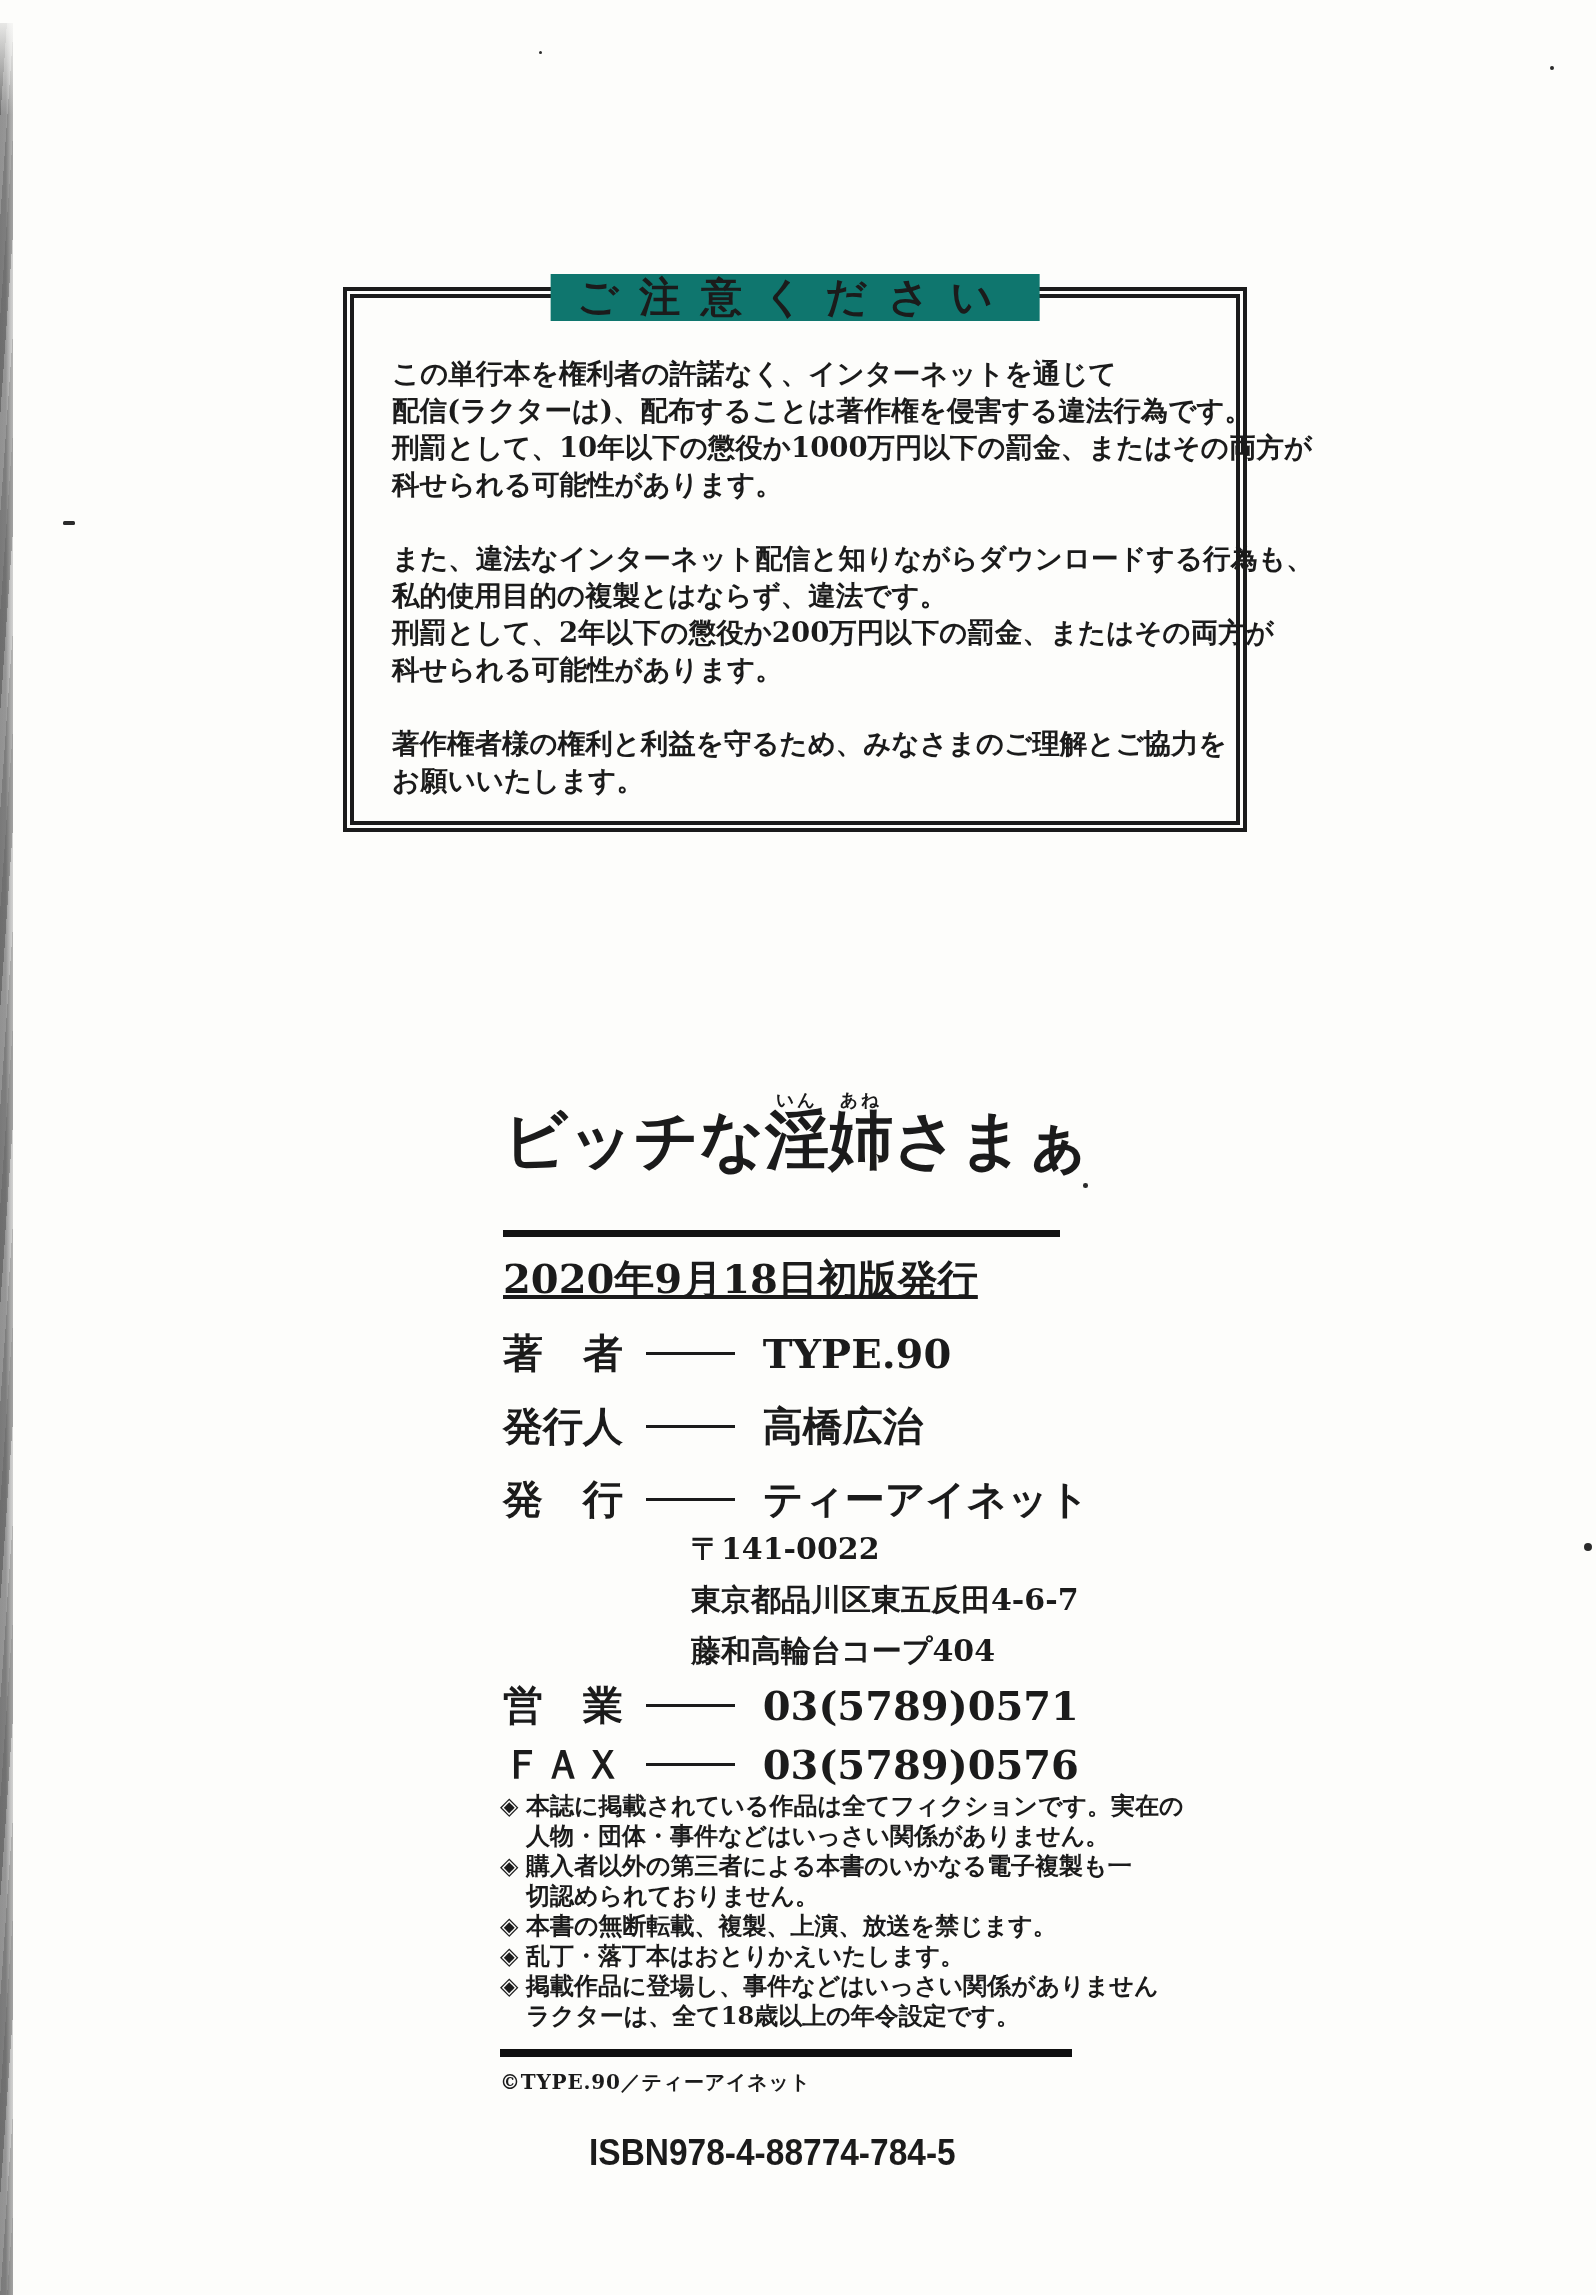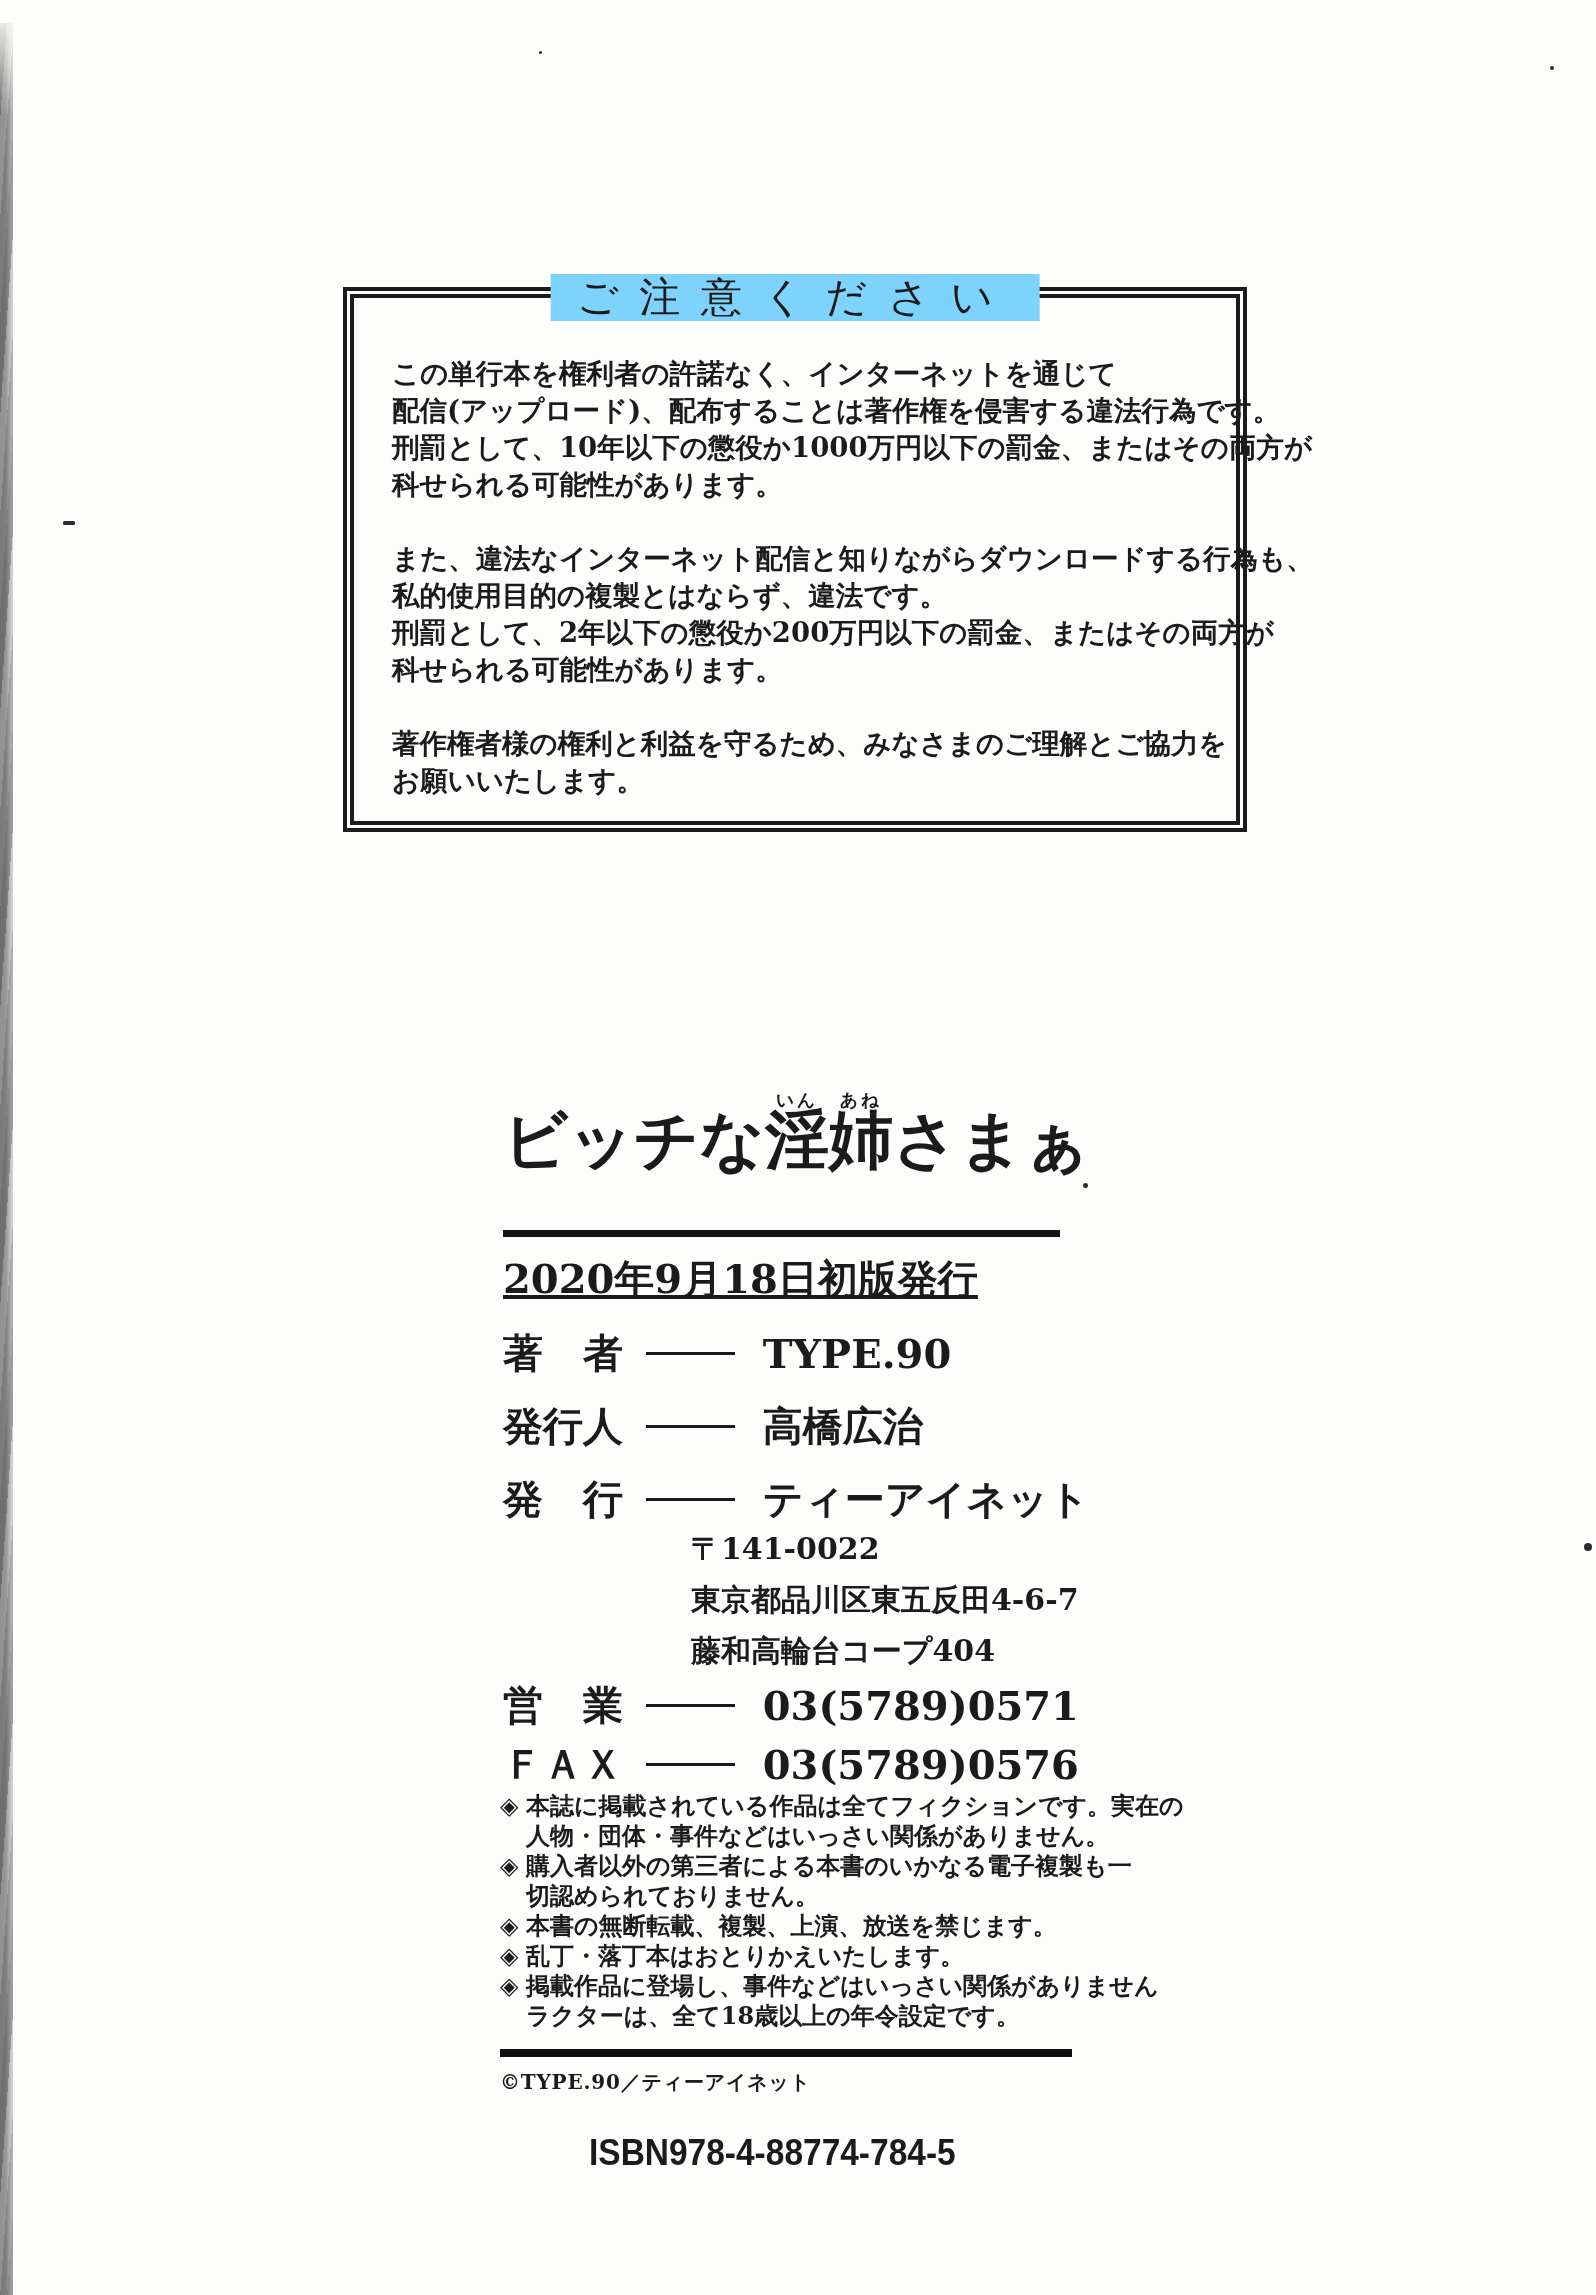"ご注意ください" .wb-title { background: #7dd3fc -> #0f766e; font-weight: normal -> bold }
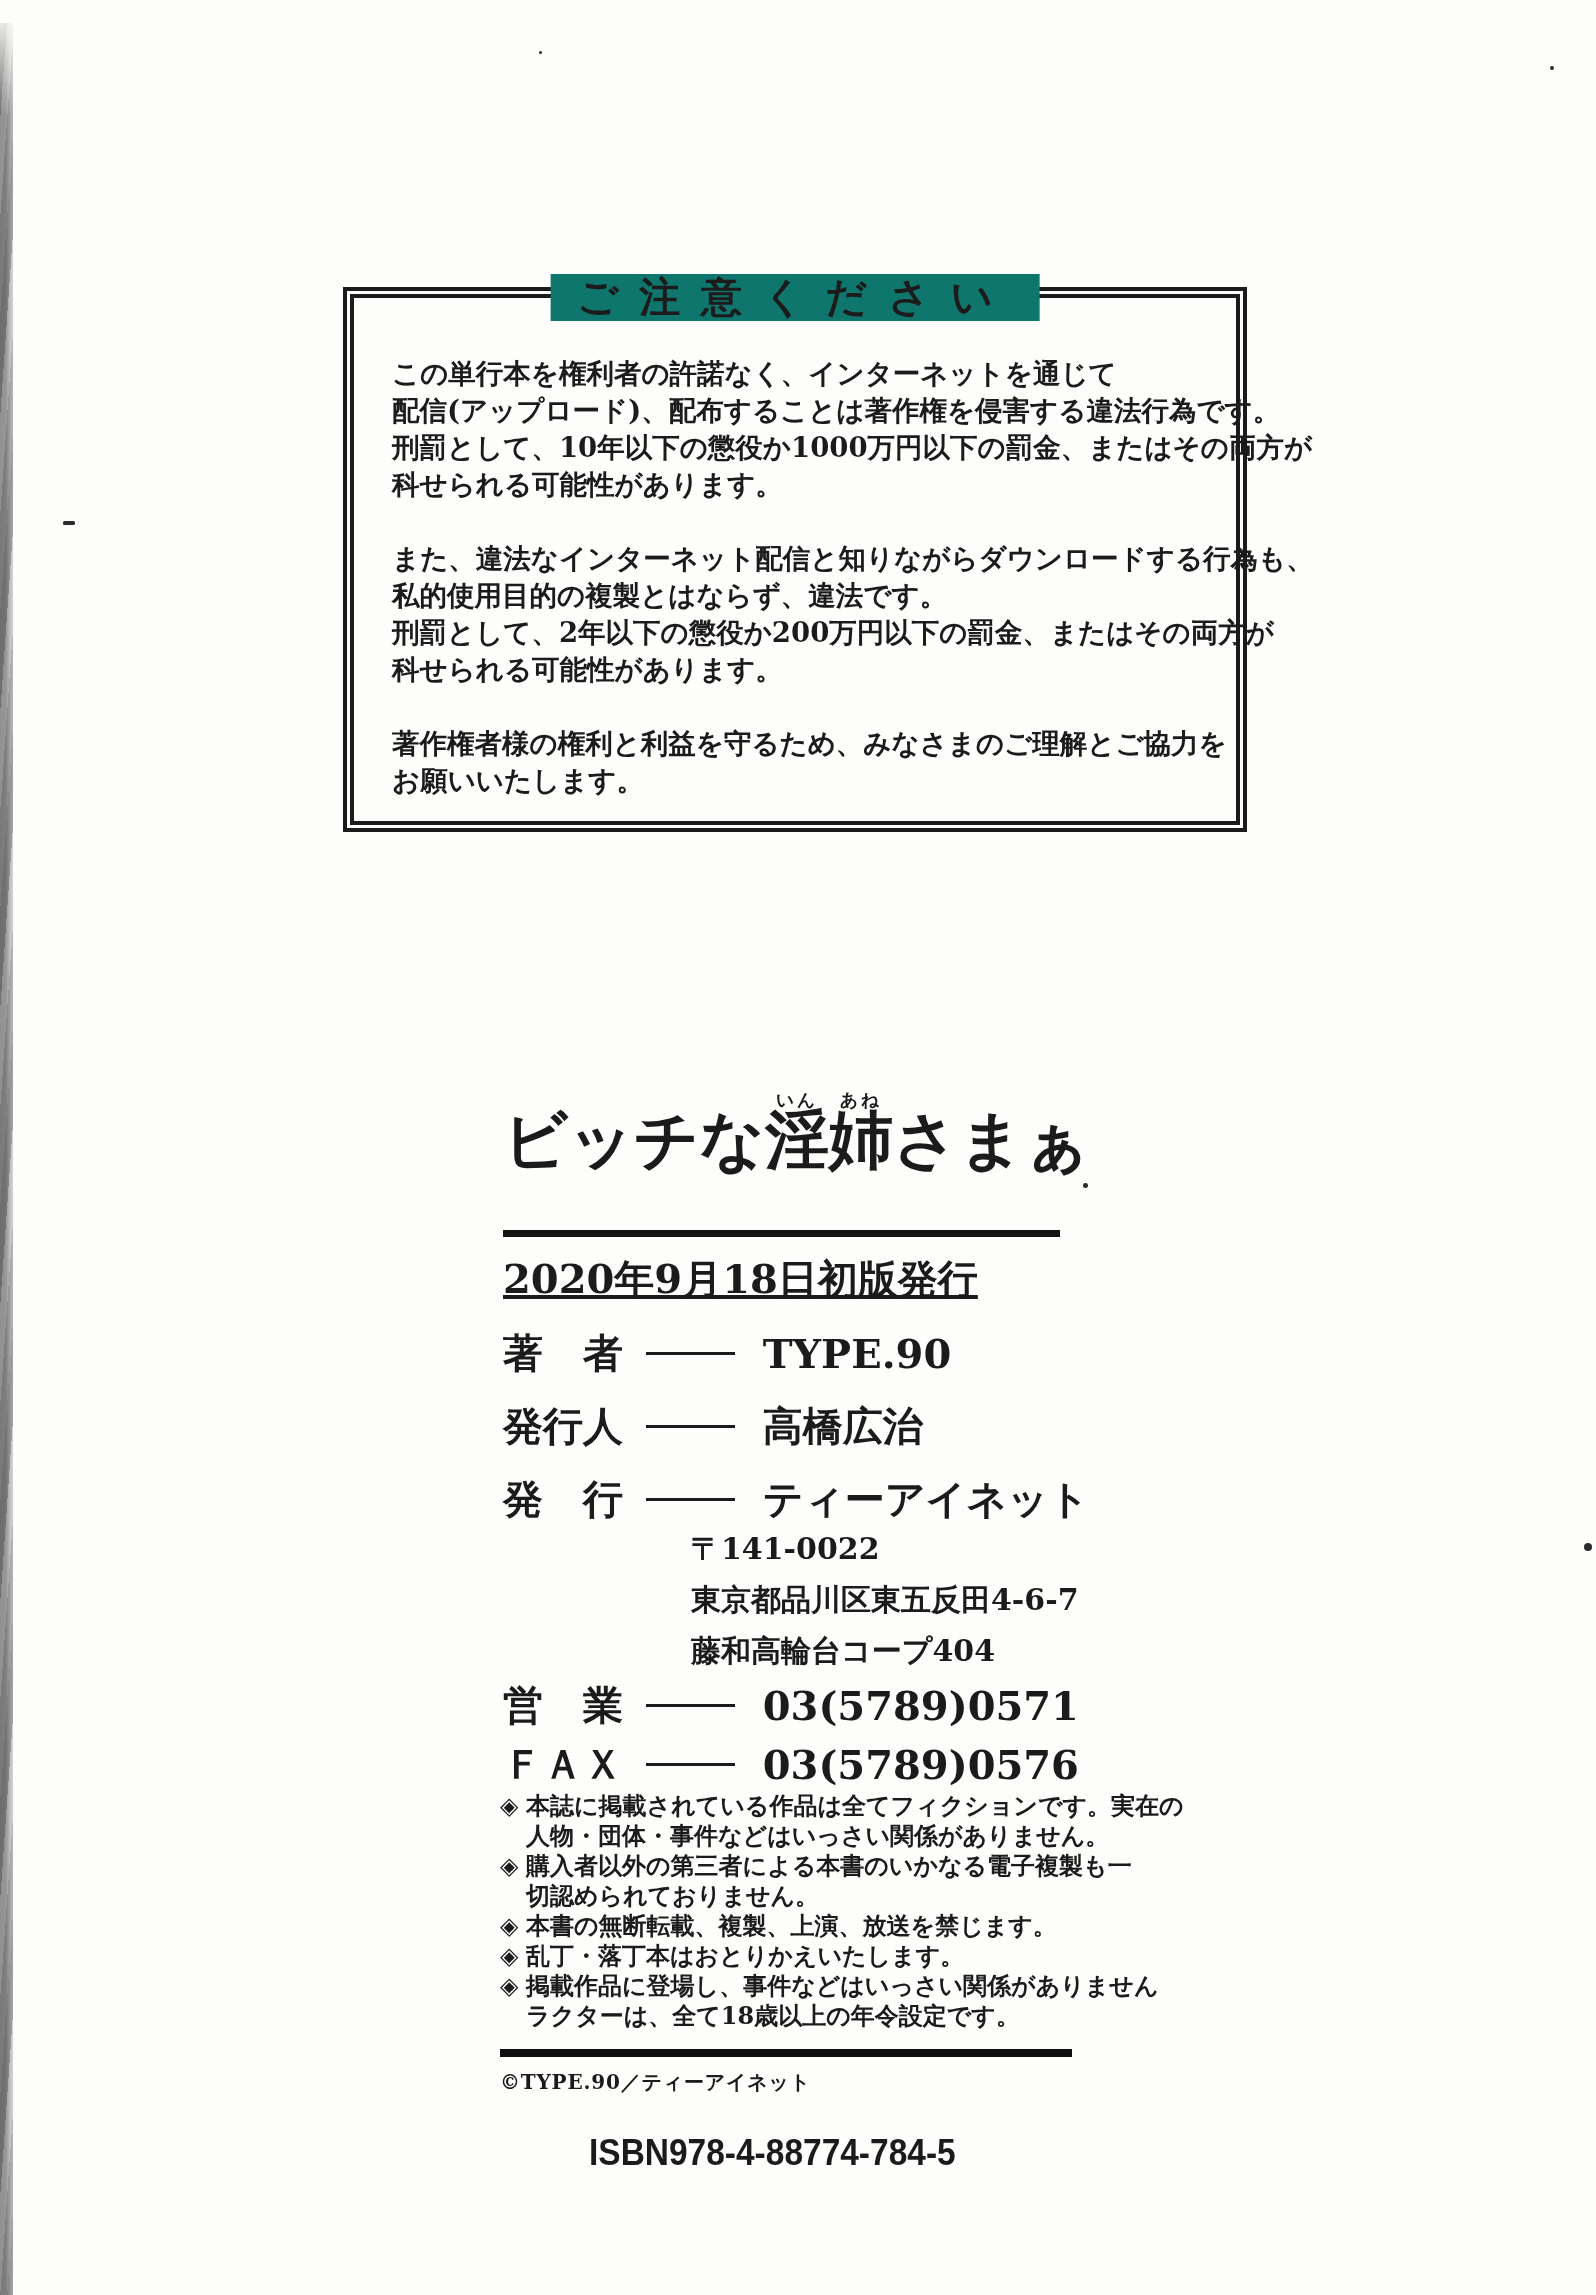"配信(アップロード)、配布することは著作権を侵害する違法行為です。" div.wb-line { text: アップロード -> ラクターは }
